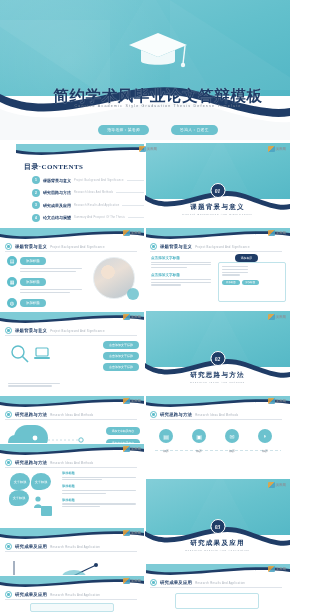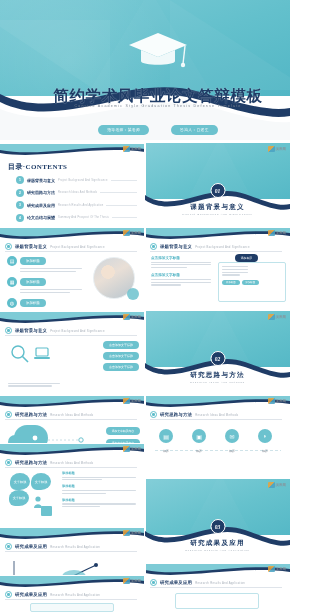"目录·CONTENTS" div.slide { left: 0 -> 16px }
